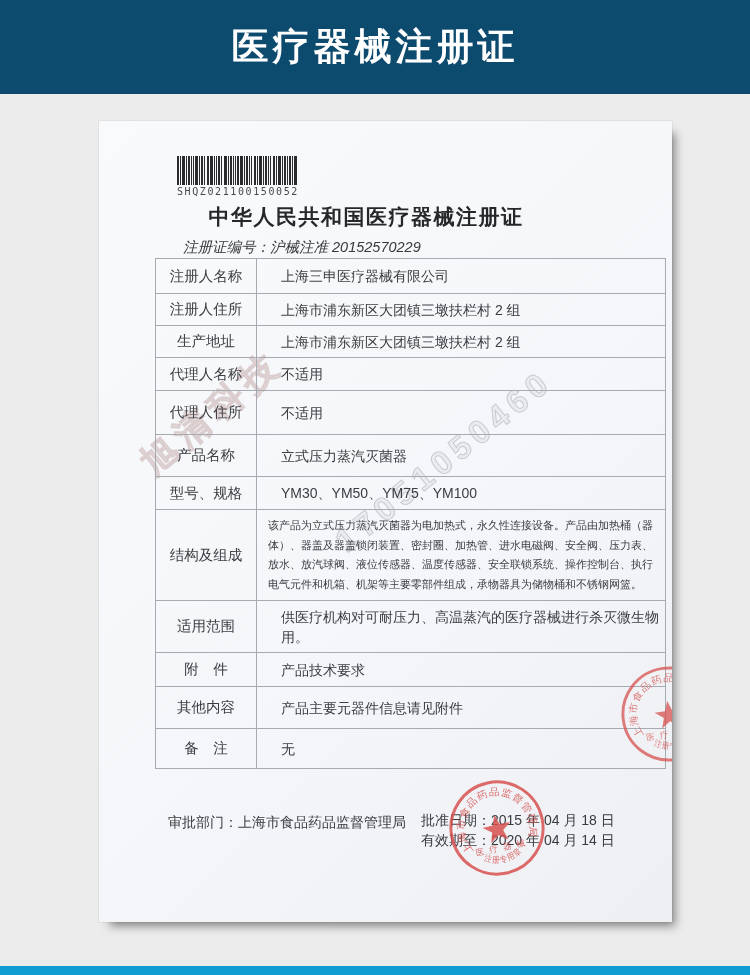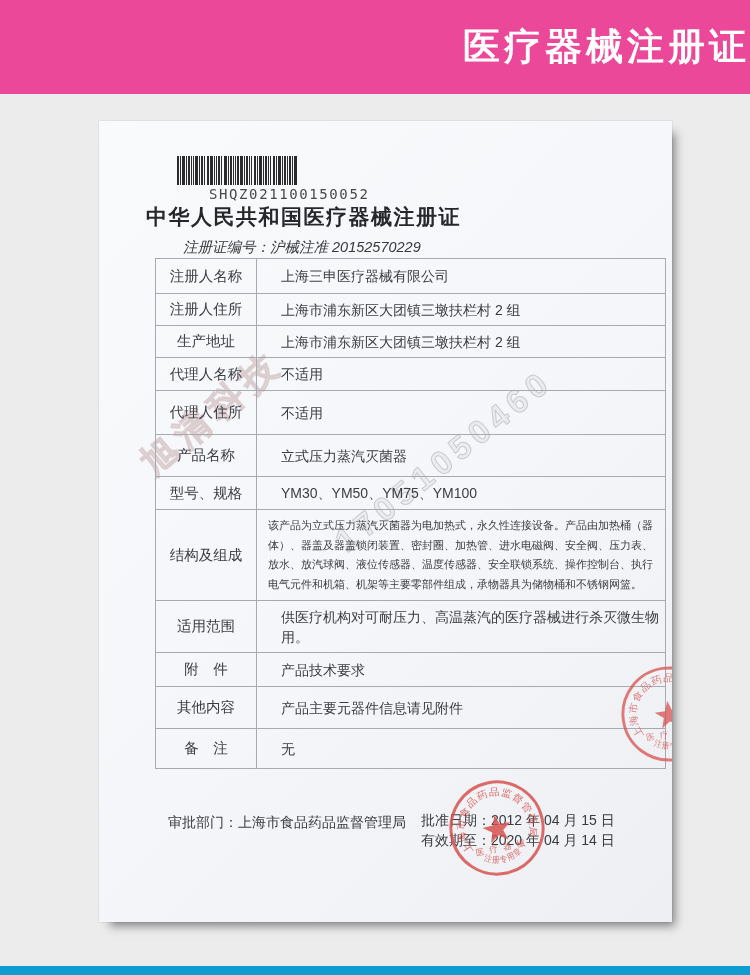"医疗器械注册证" .banner { background: #ec4899 -> #0c4a6e; justify-content: flex-end -> center }
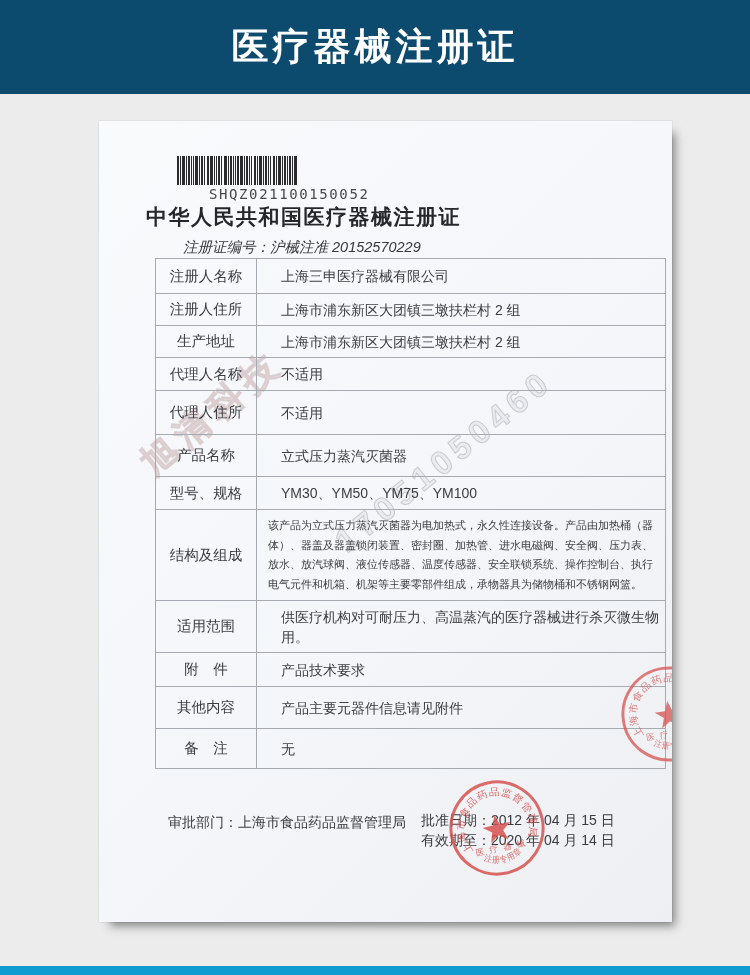"SHQZ021100150052" .barcode-label { font-size: 14px -> 10px; margin-left: 32px -> none }
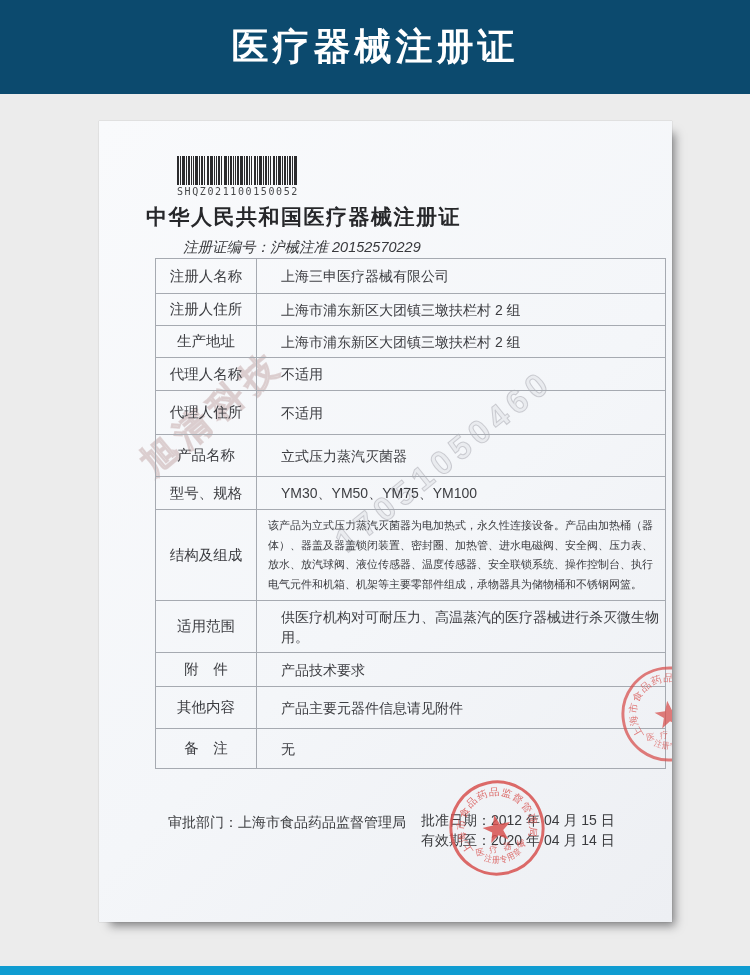"中华人民共和国医疗器械注册证" .cert-title { text-align: left -> center }
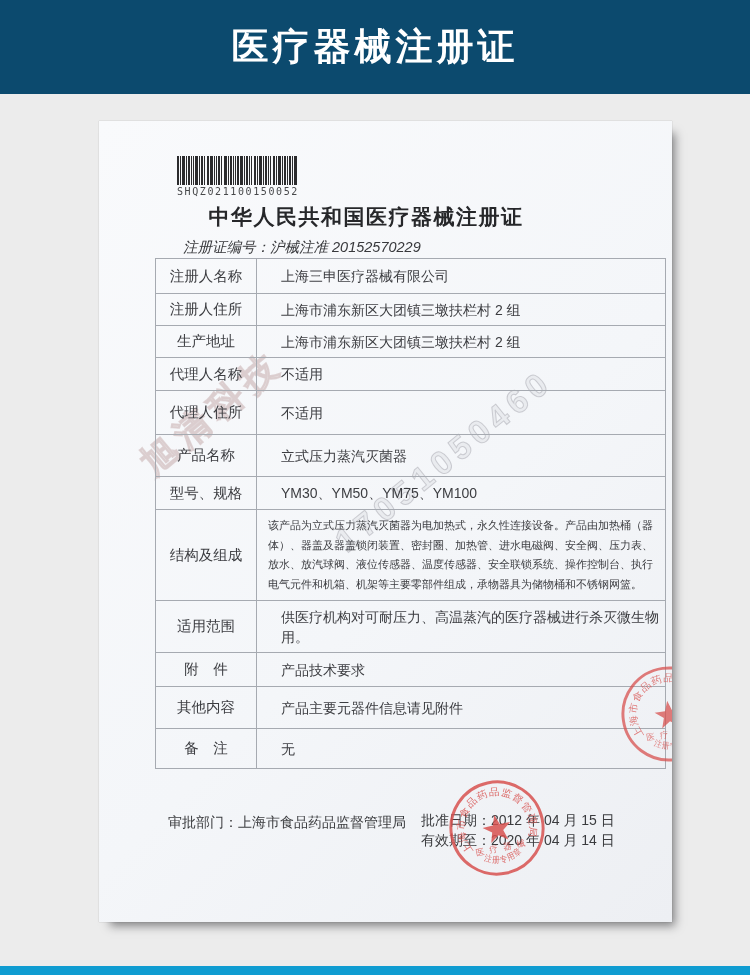"2012 年 04 月 15" span { text: 2012 年 04 月 15 -> 2015 年 04 月 18 }
